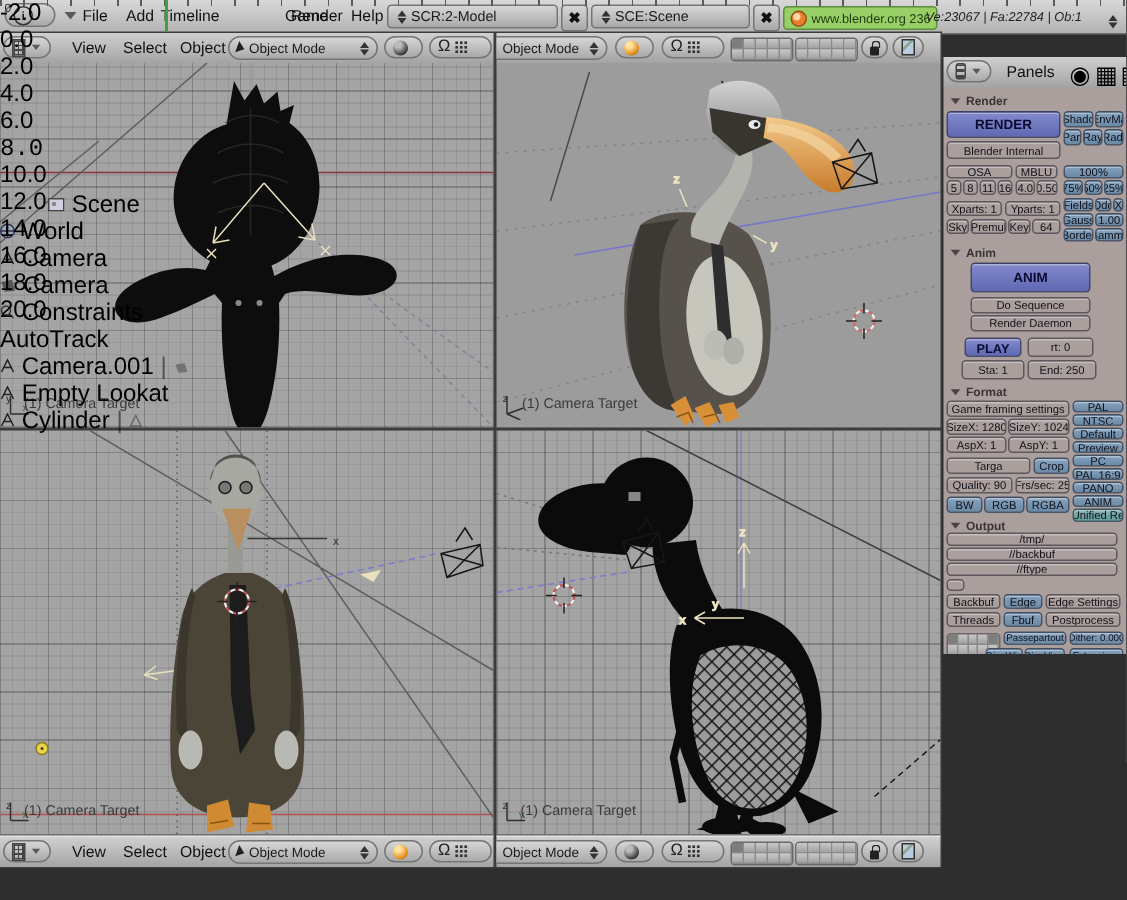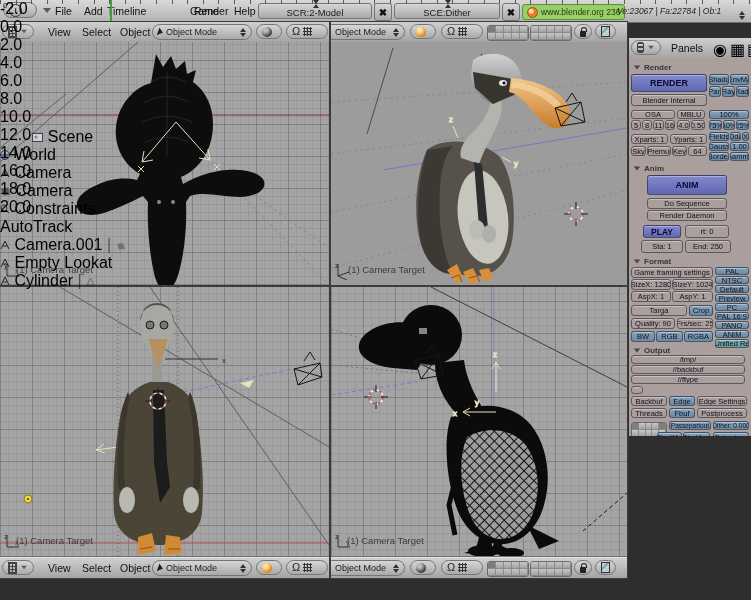"SCR:2-Model" .sq { flex-direction: column -> none }
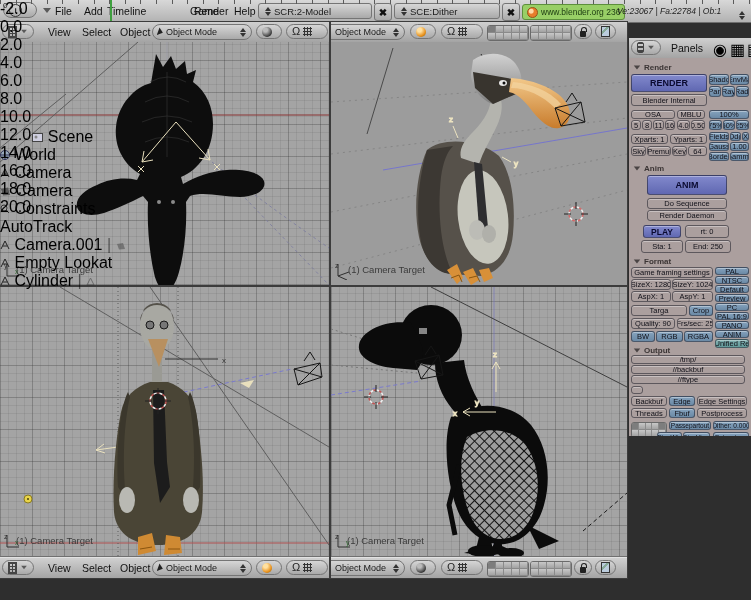"SCE:Dither" span { text: SCE:Dither -> SCE:Scene }
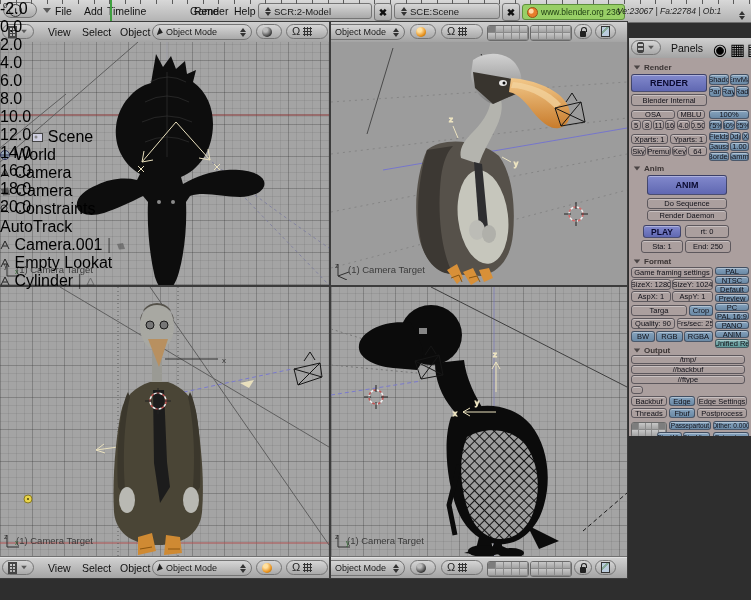"8.0" span.tlabel { font-family: none -> Liberation Mono, monospace }
